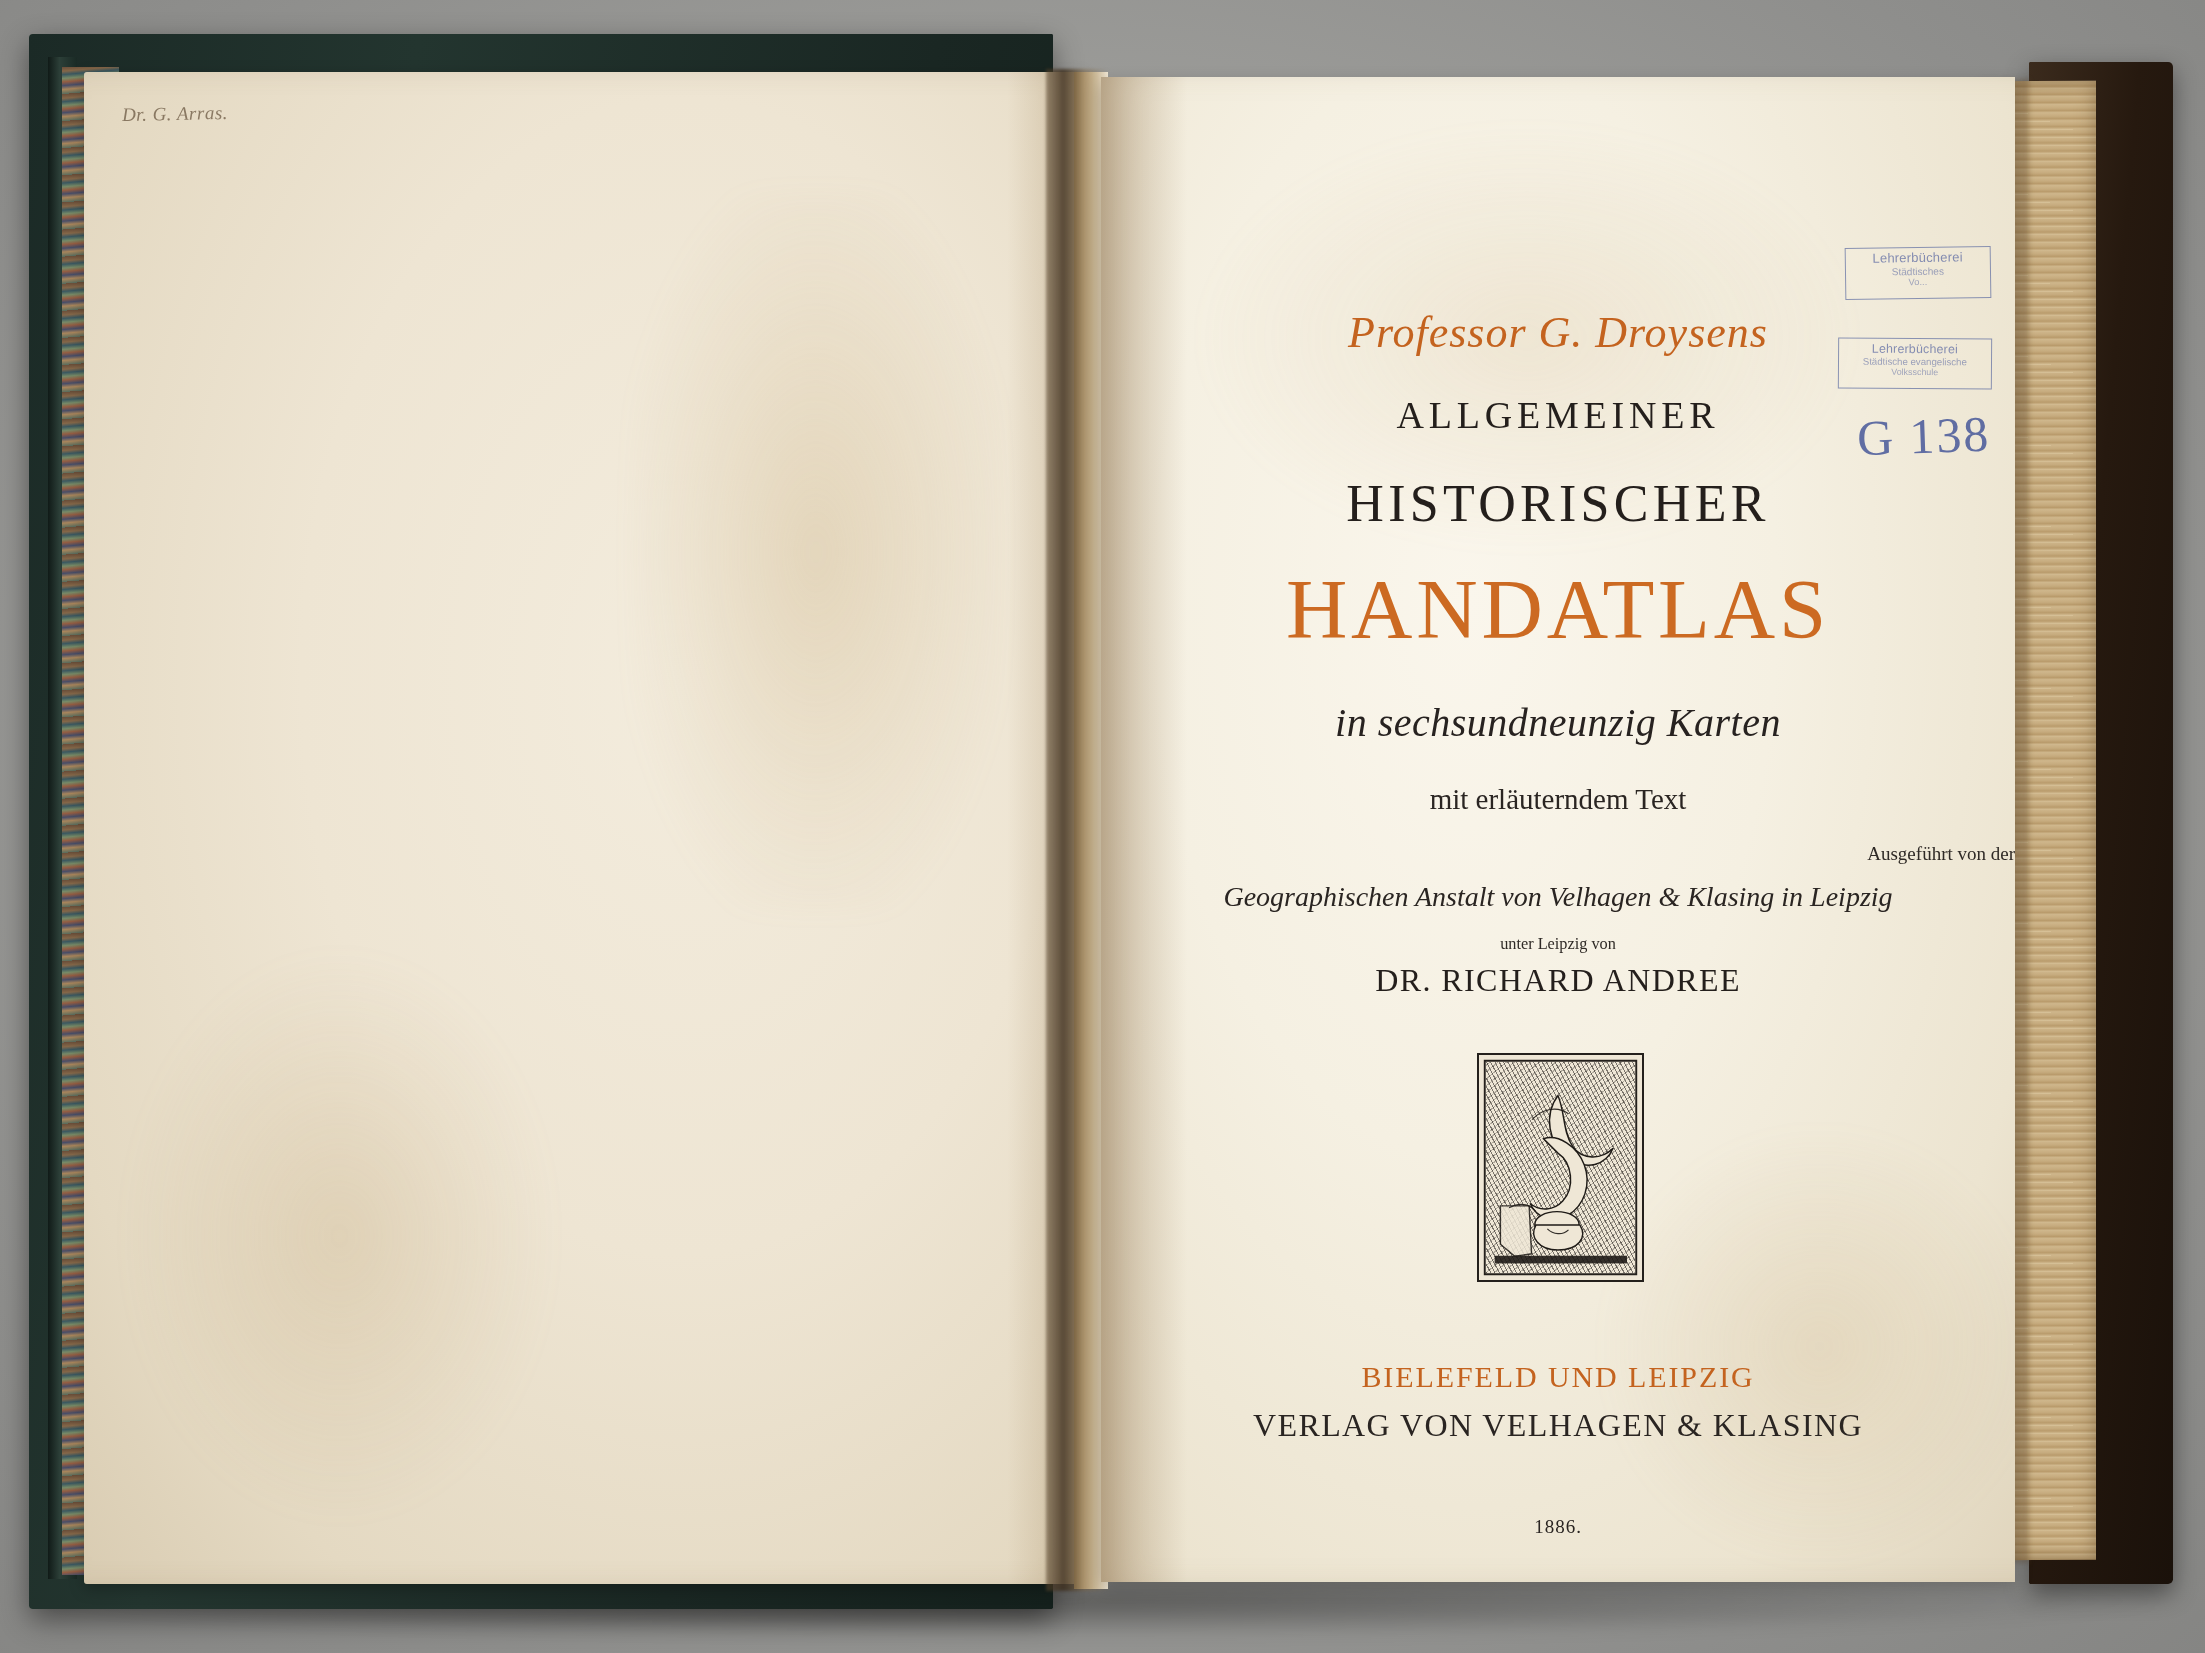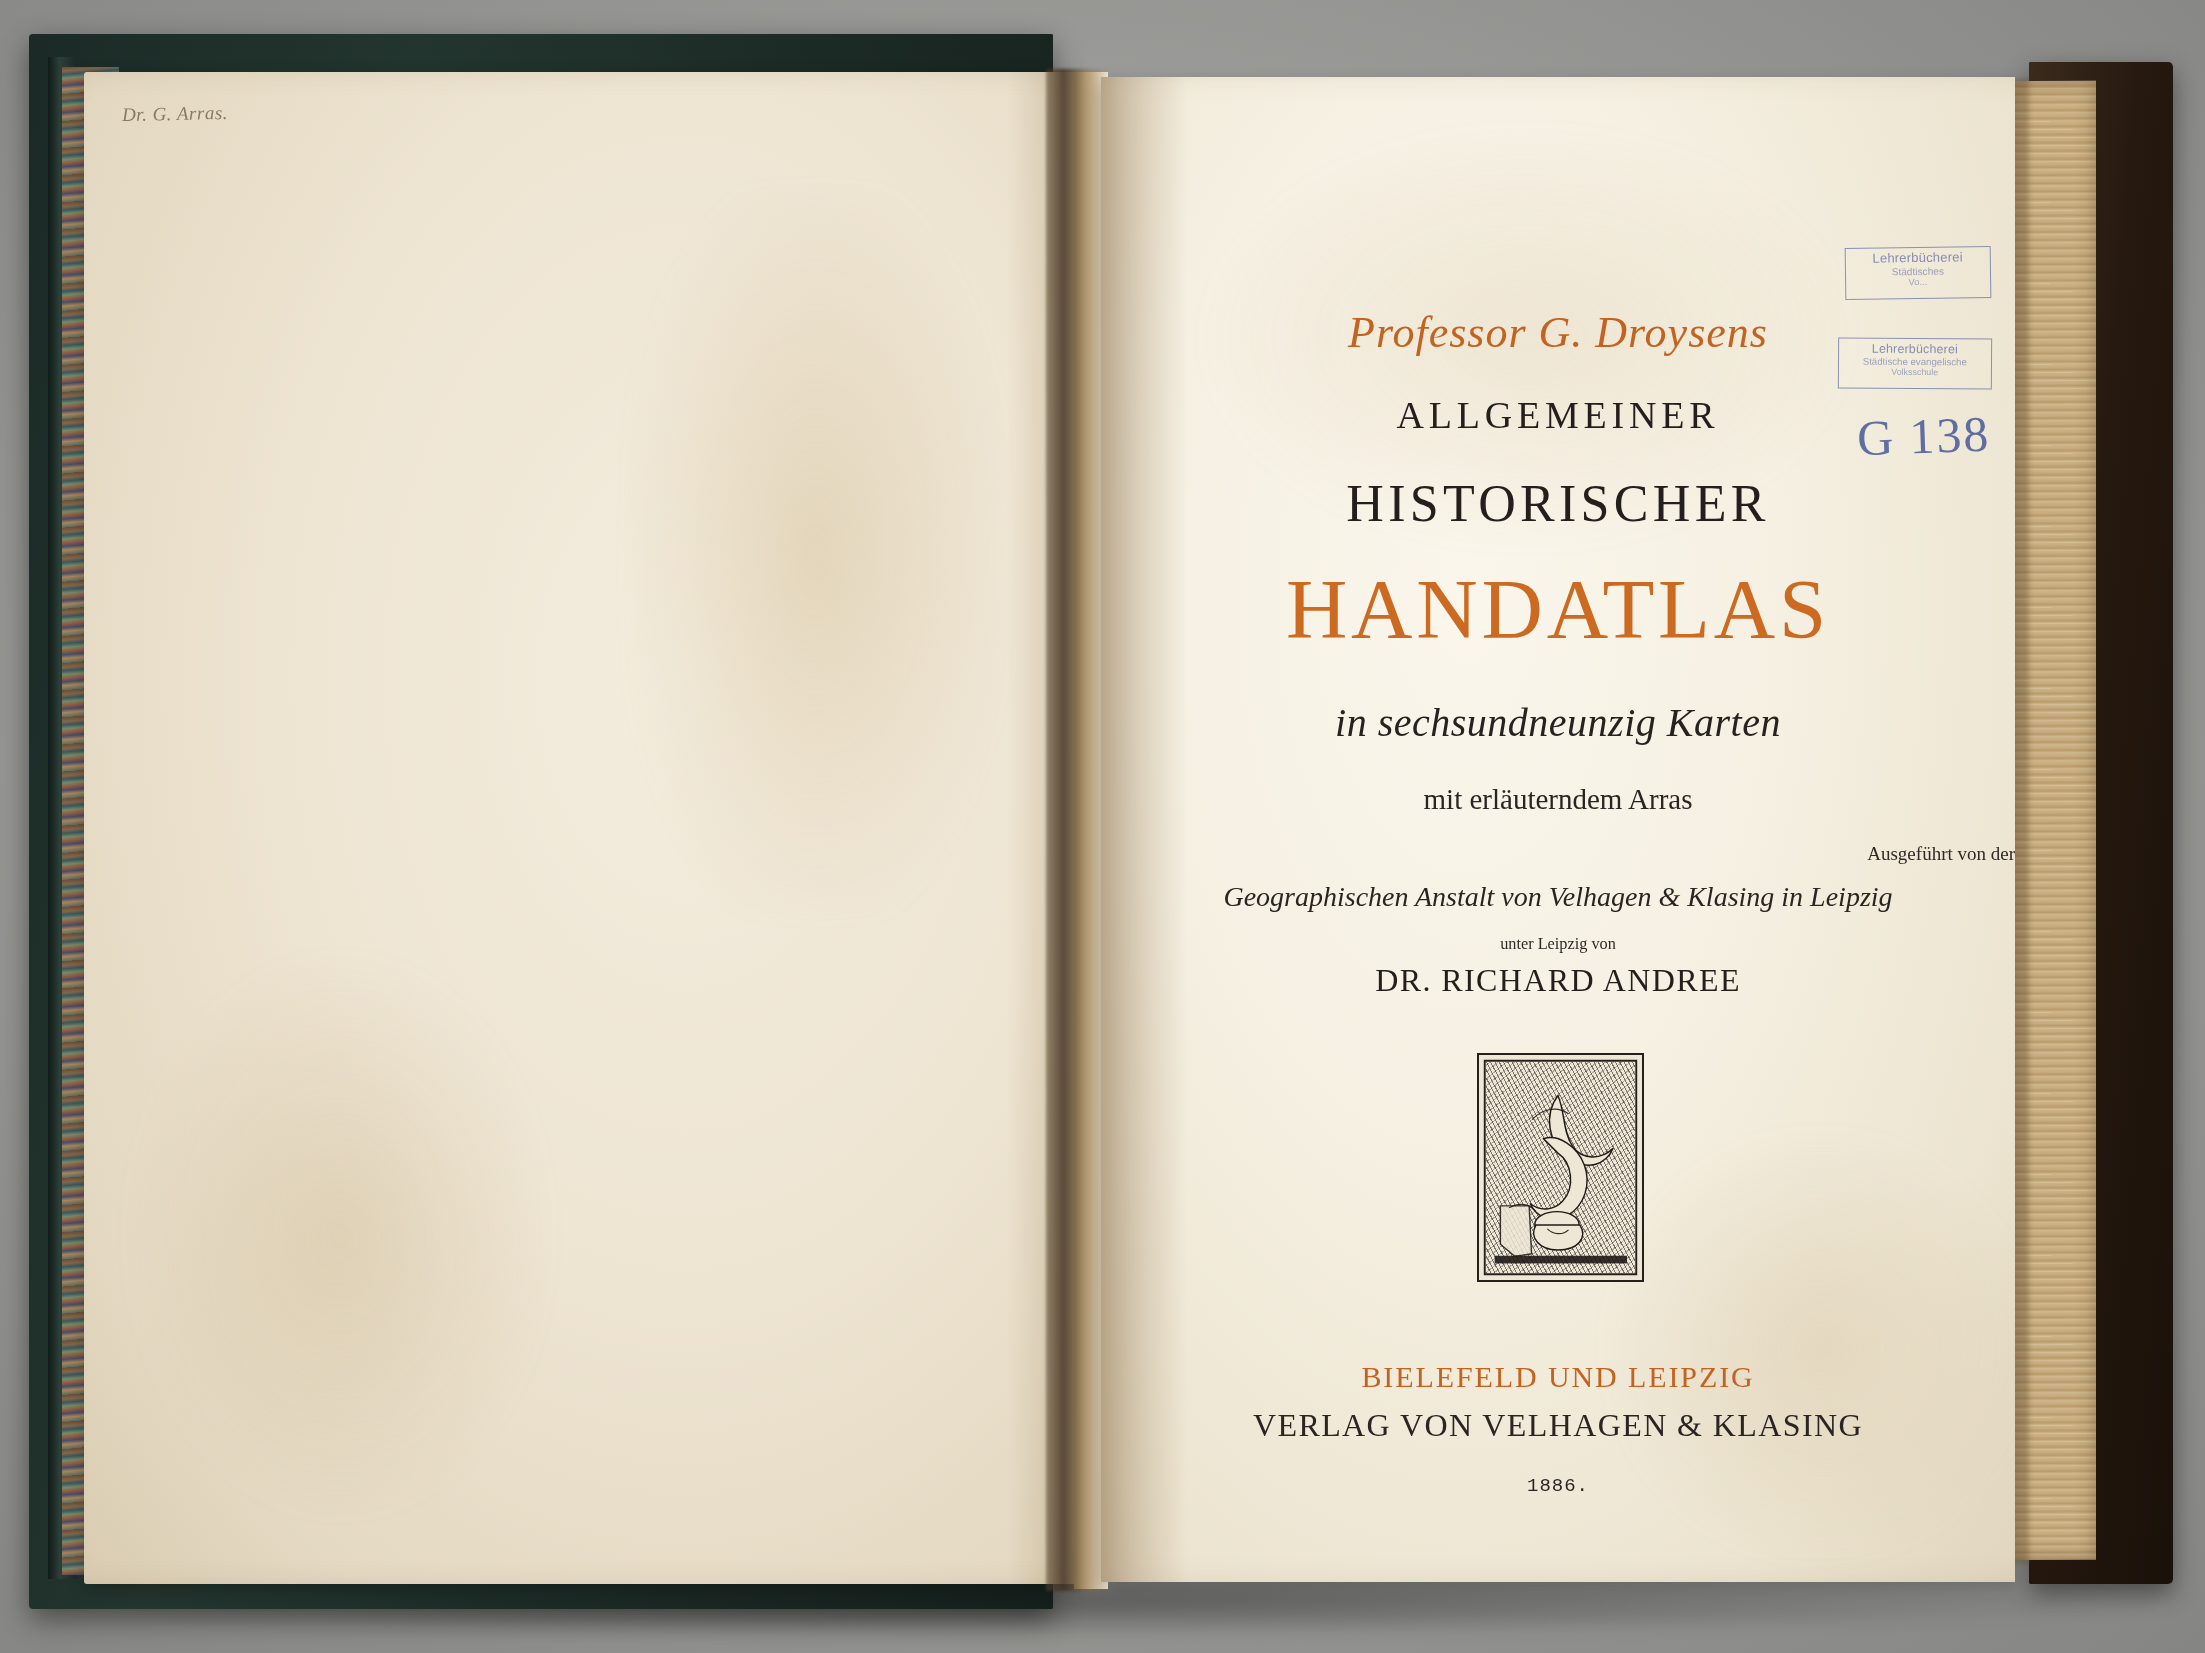"mit erläuterndem Arras" div.t-sub2 { text: Arras -> Text }
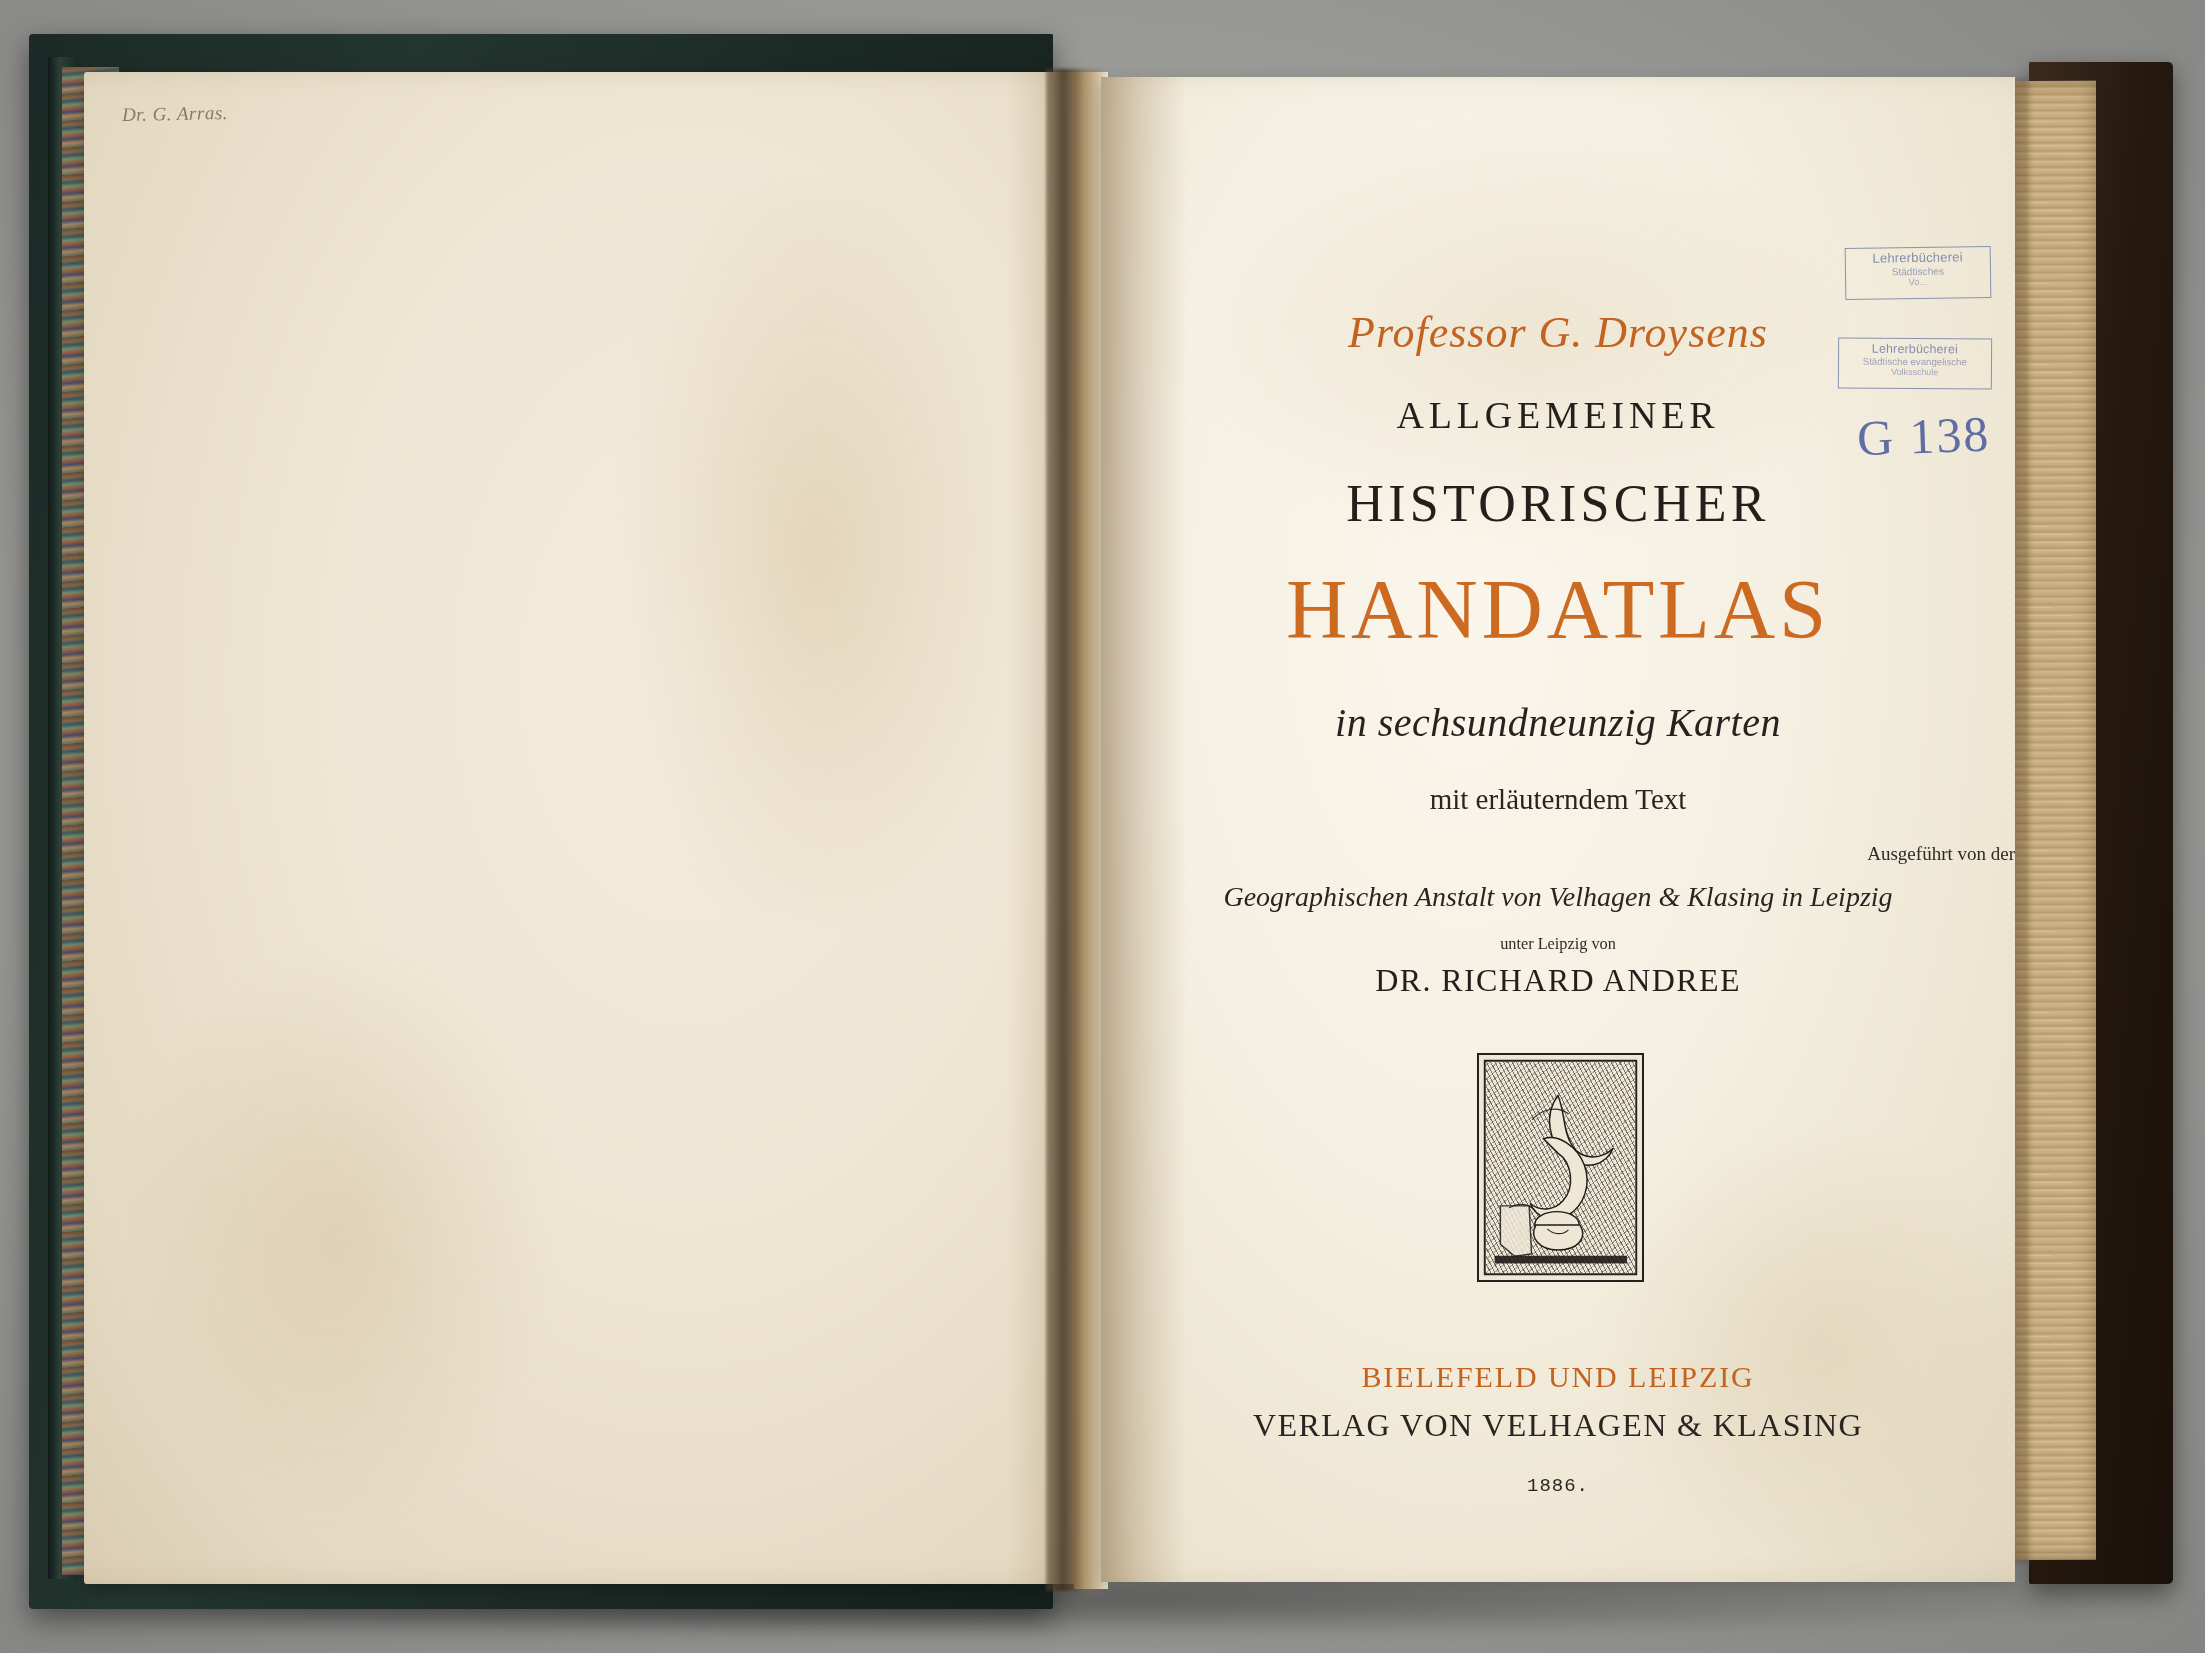"1886." .t-year { font-family: Liberation Mono, monospace -> none; top: 1398px -> 1439px }
